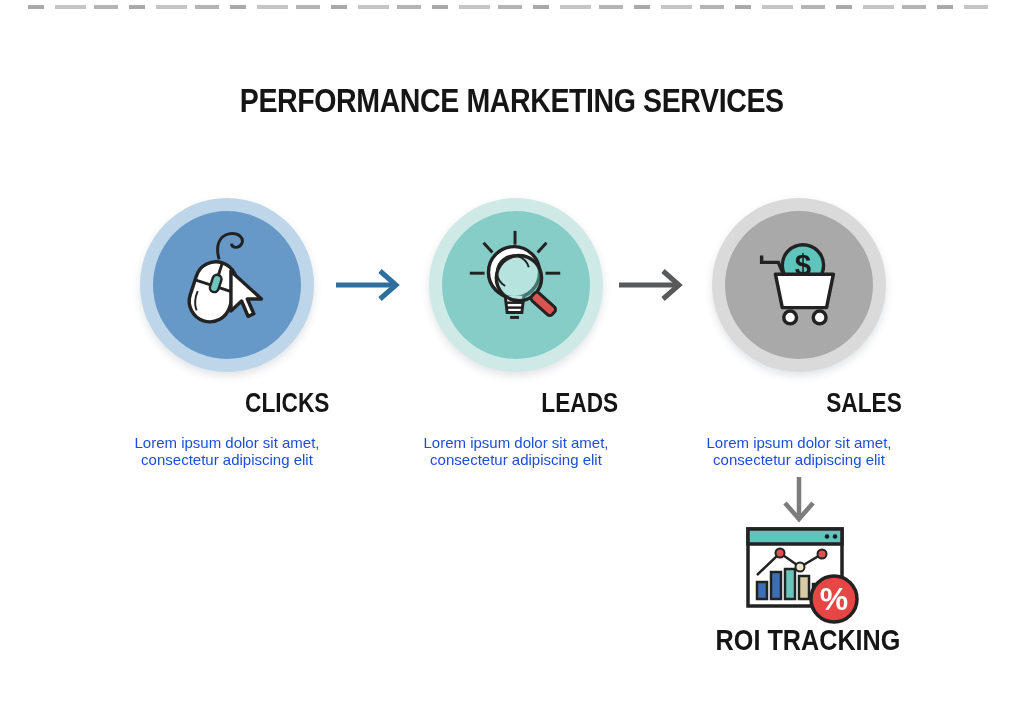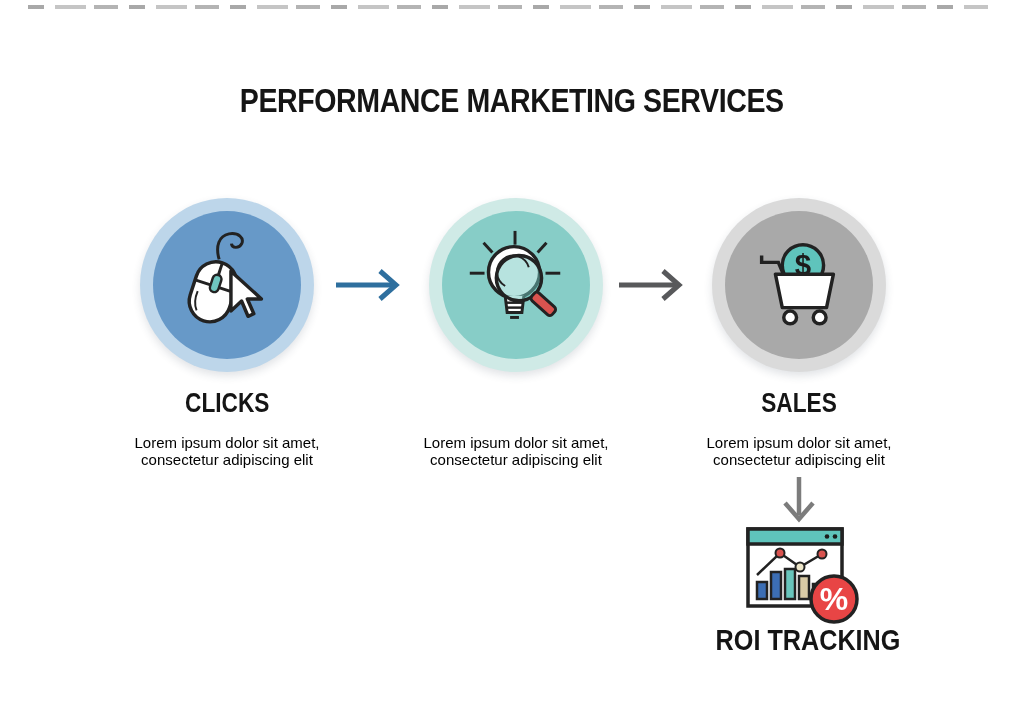"CLICKS" .step-label { text-align: center -> right }
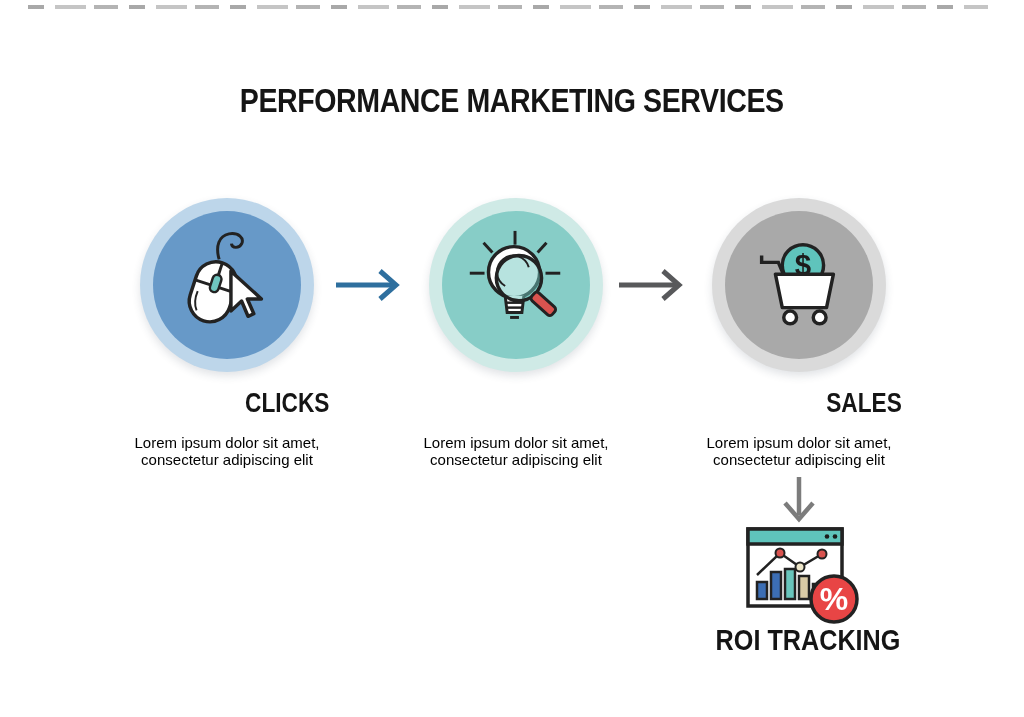"LEADS" div.step-label { html: none -> <div> <span>LEADS</span> </div> }
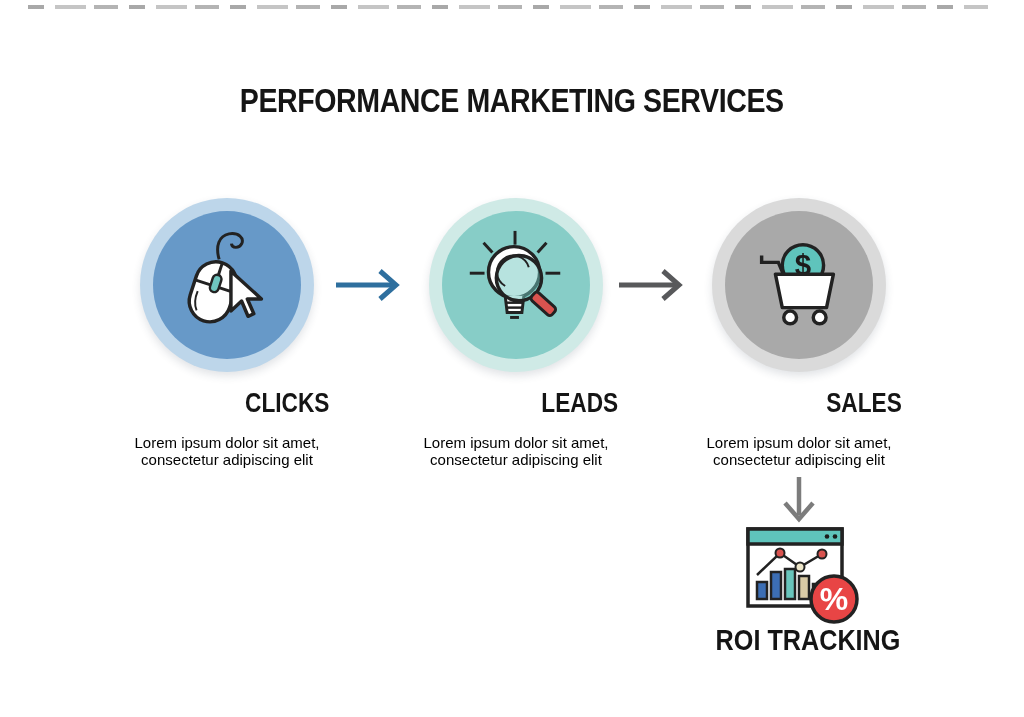"Lorem ipsum dolor sit amet," .step-desc { color: #000000 -> #1d4ed8 }
